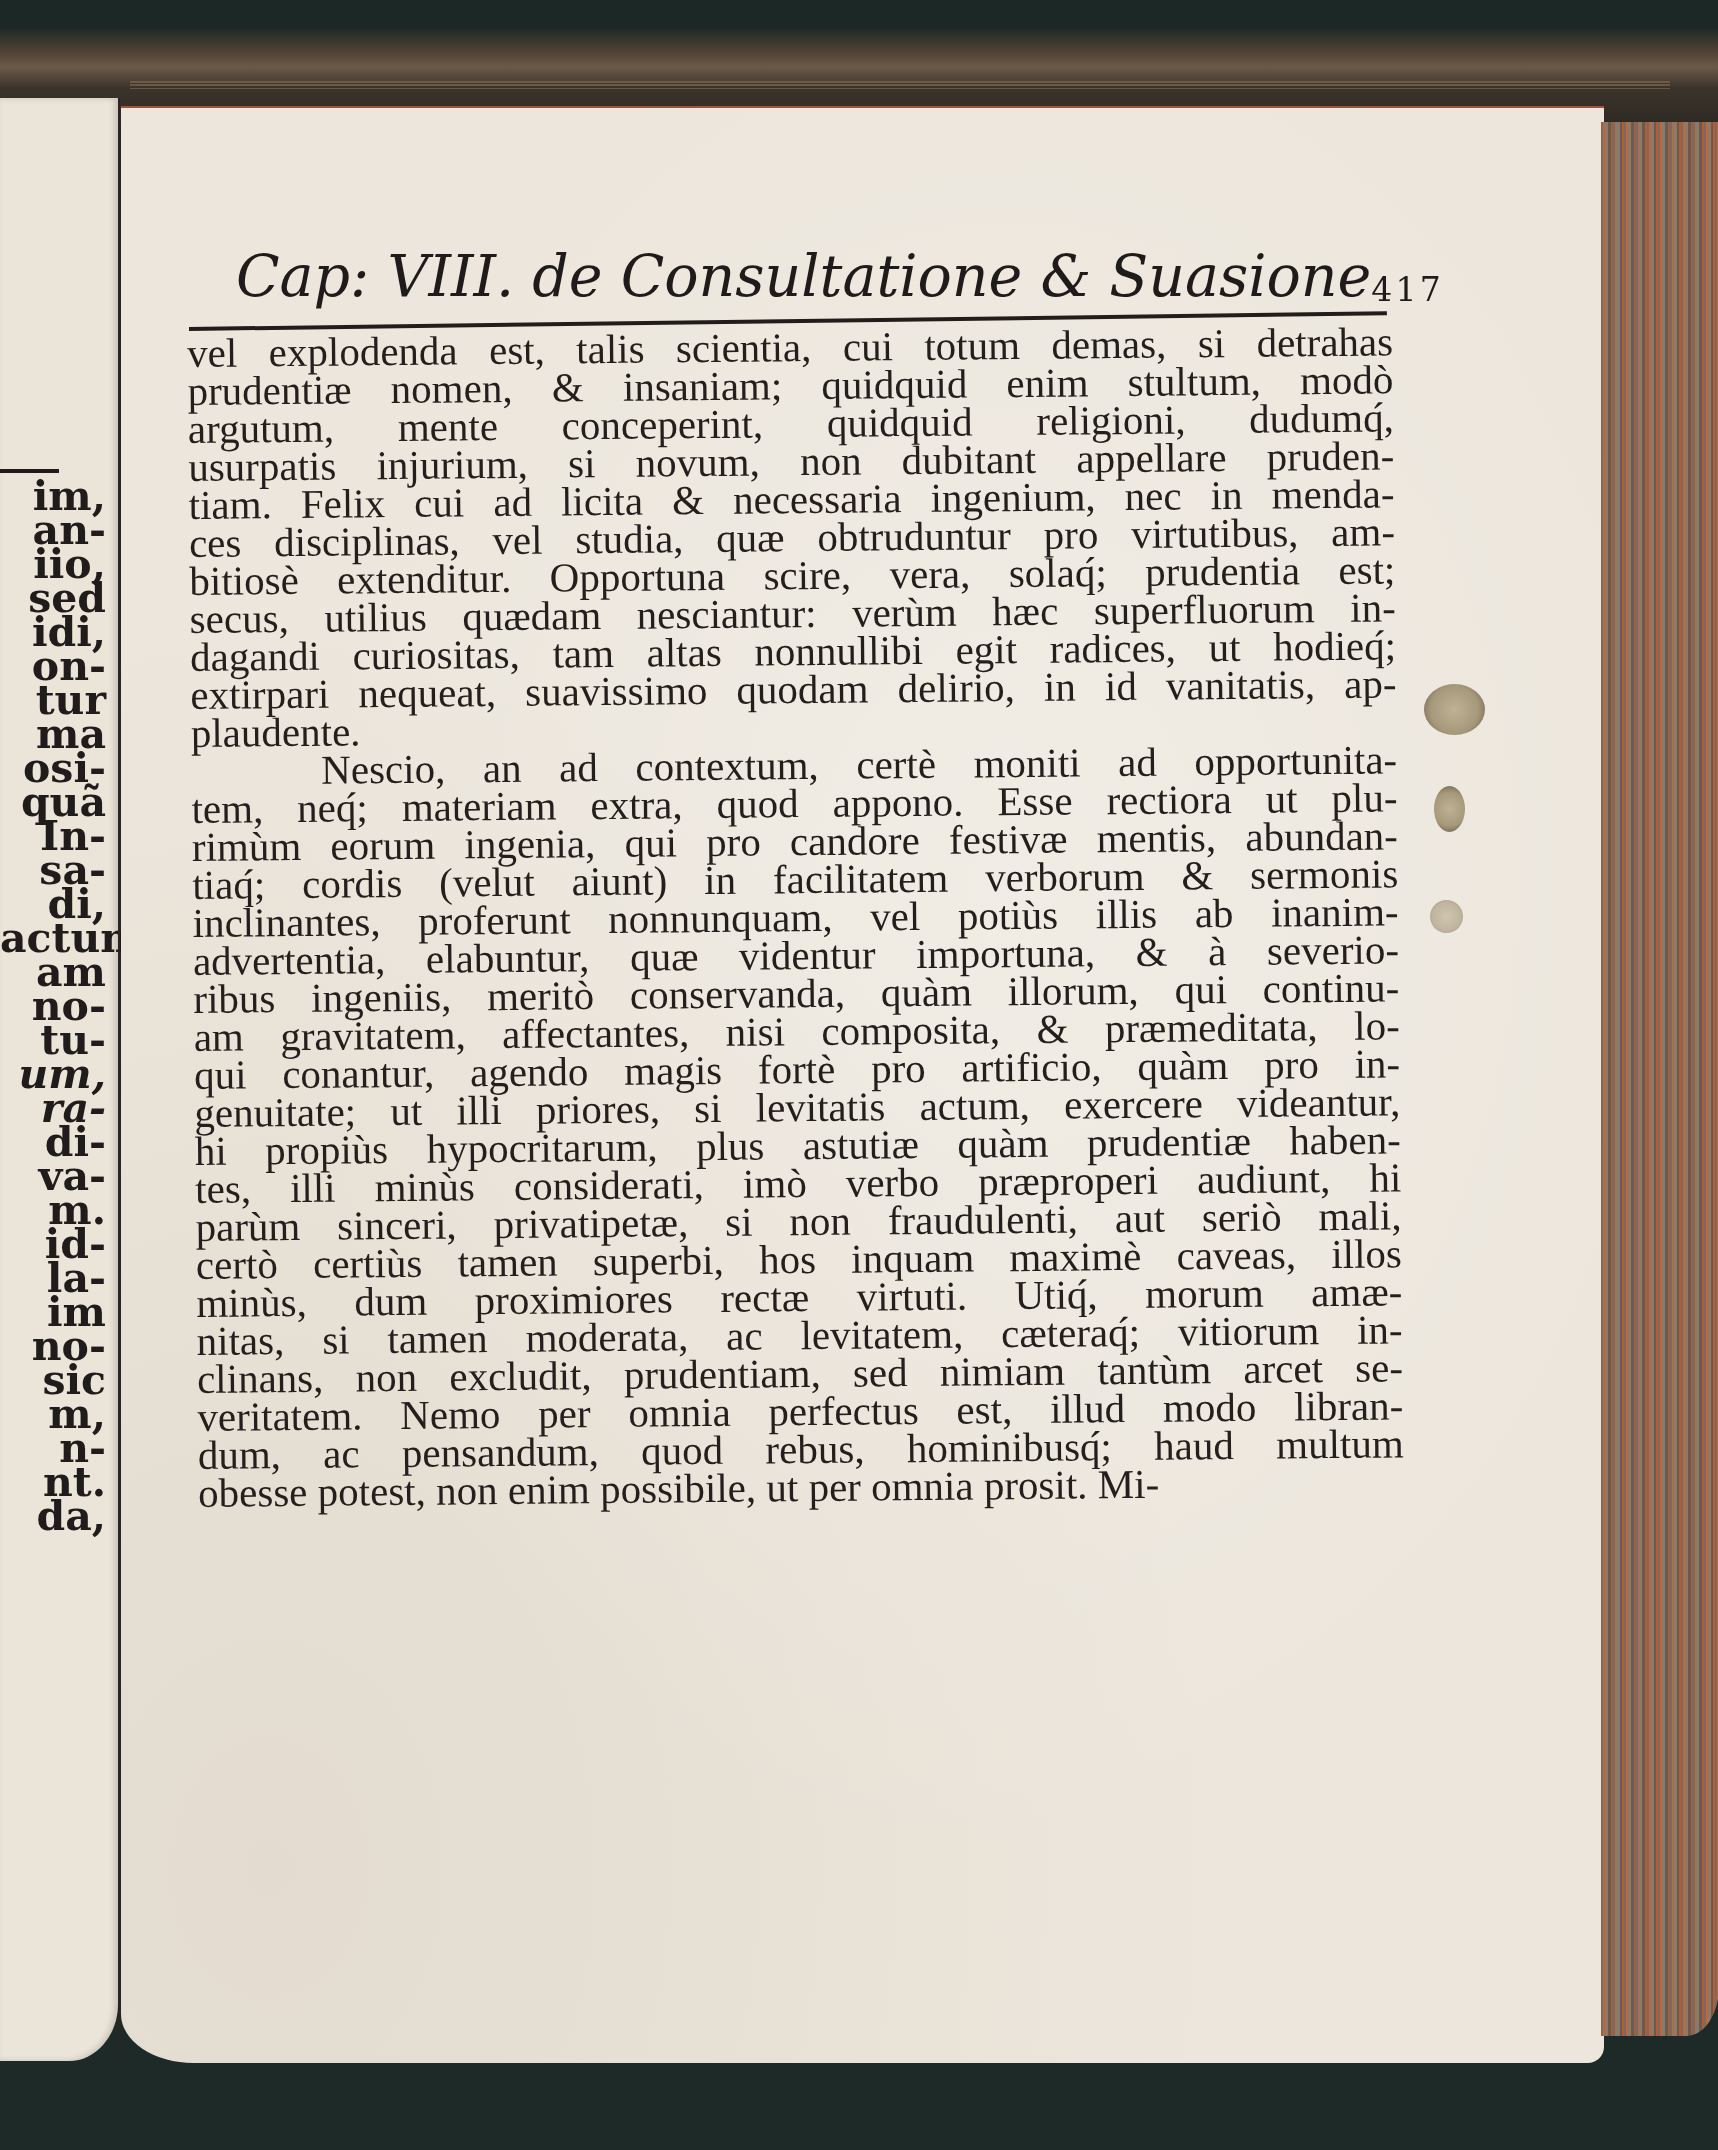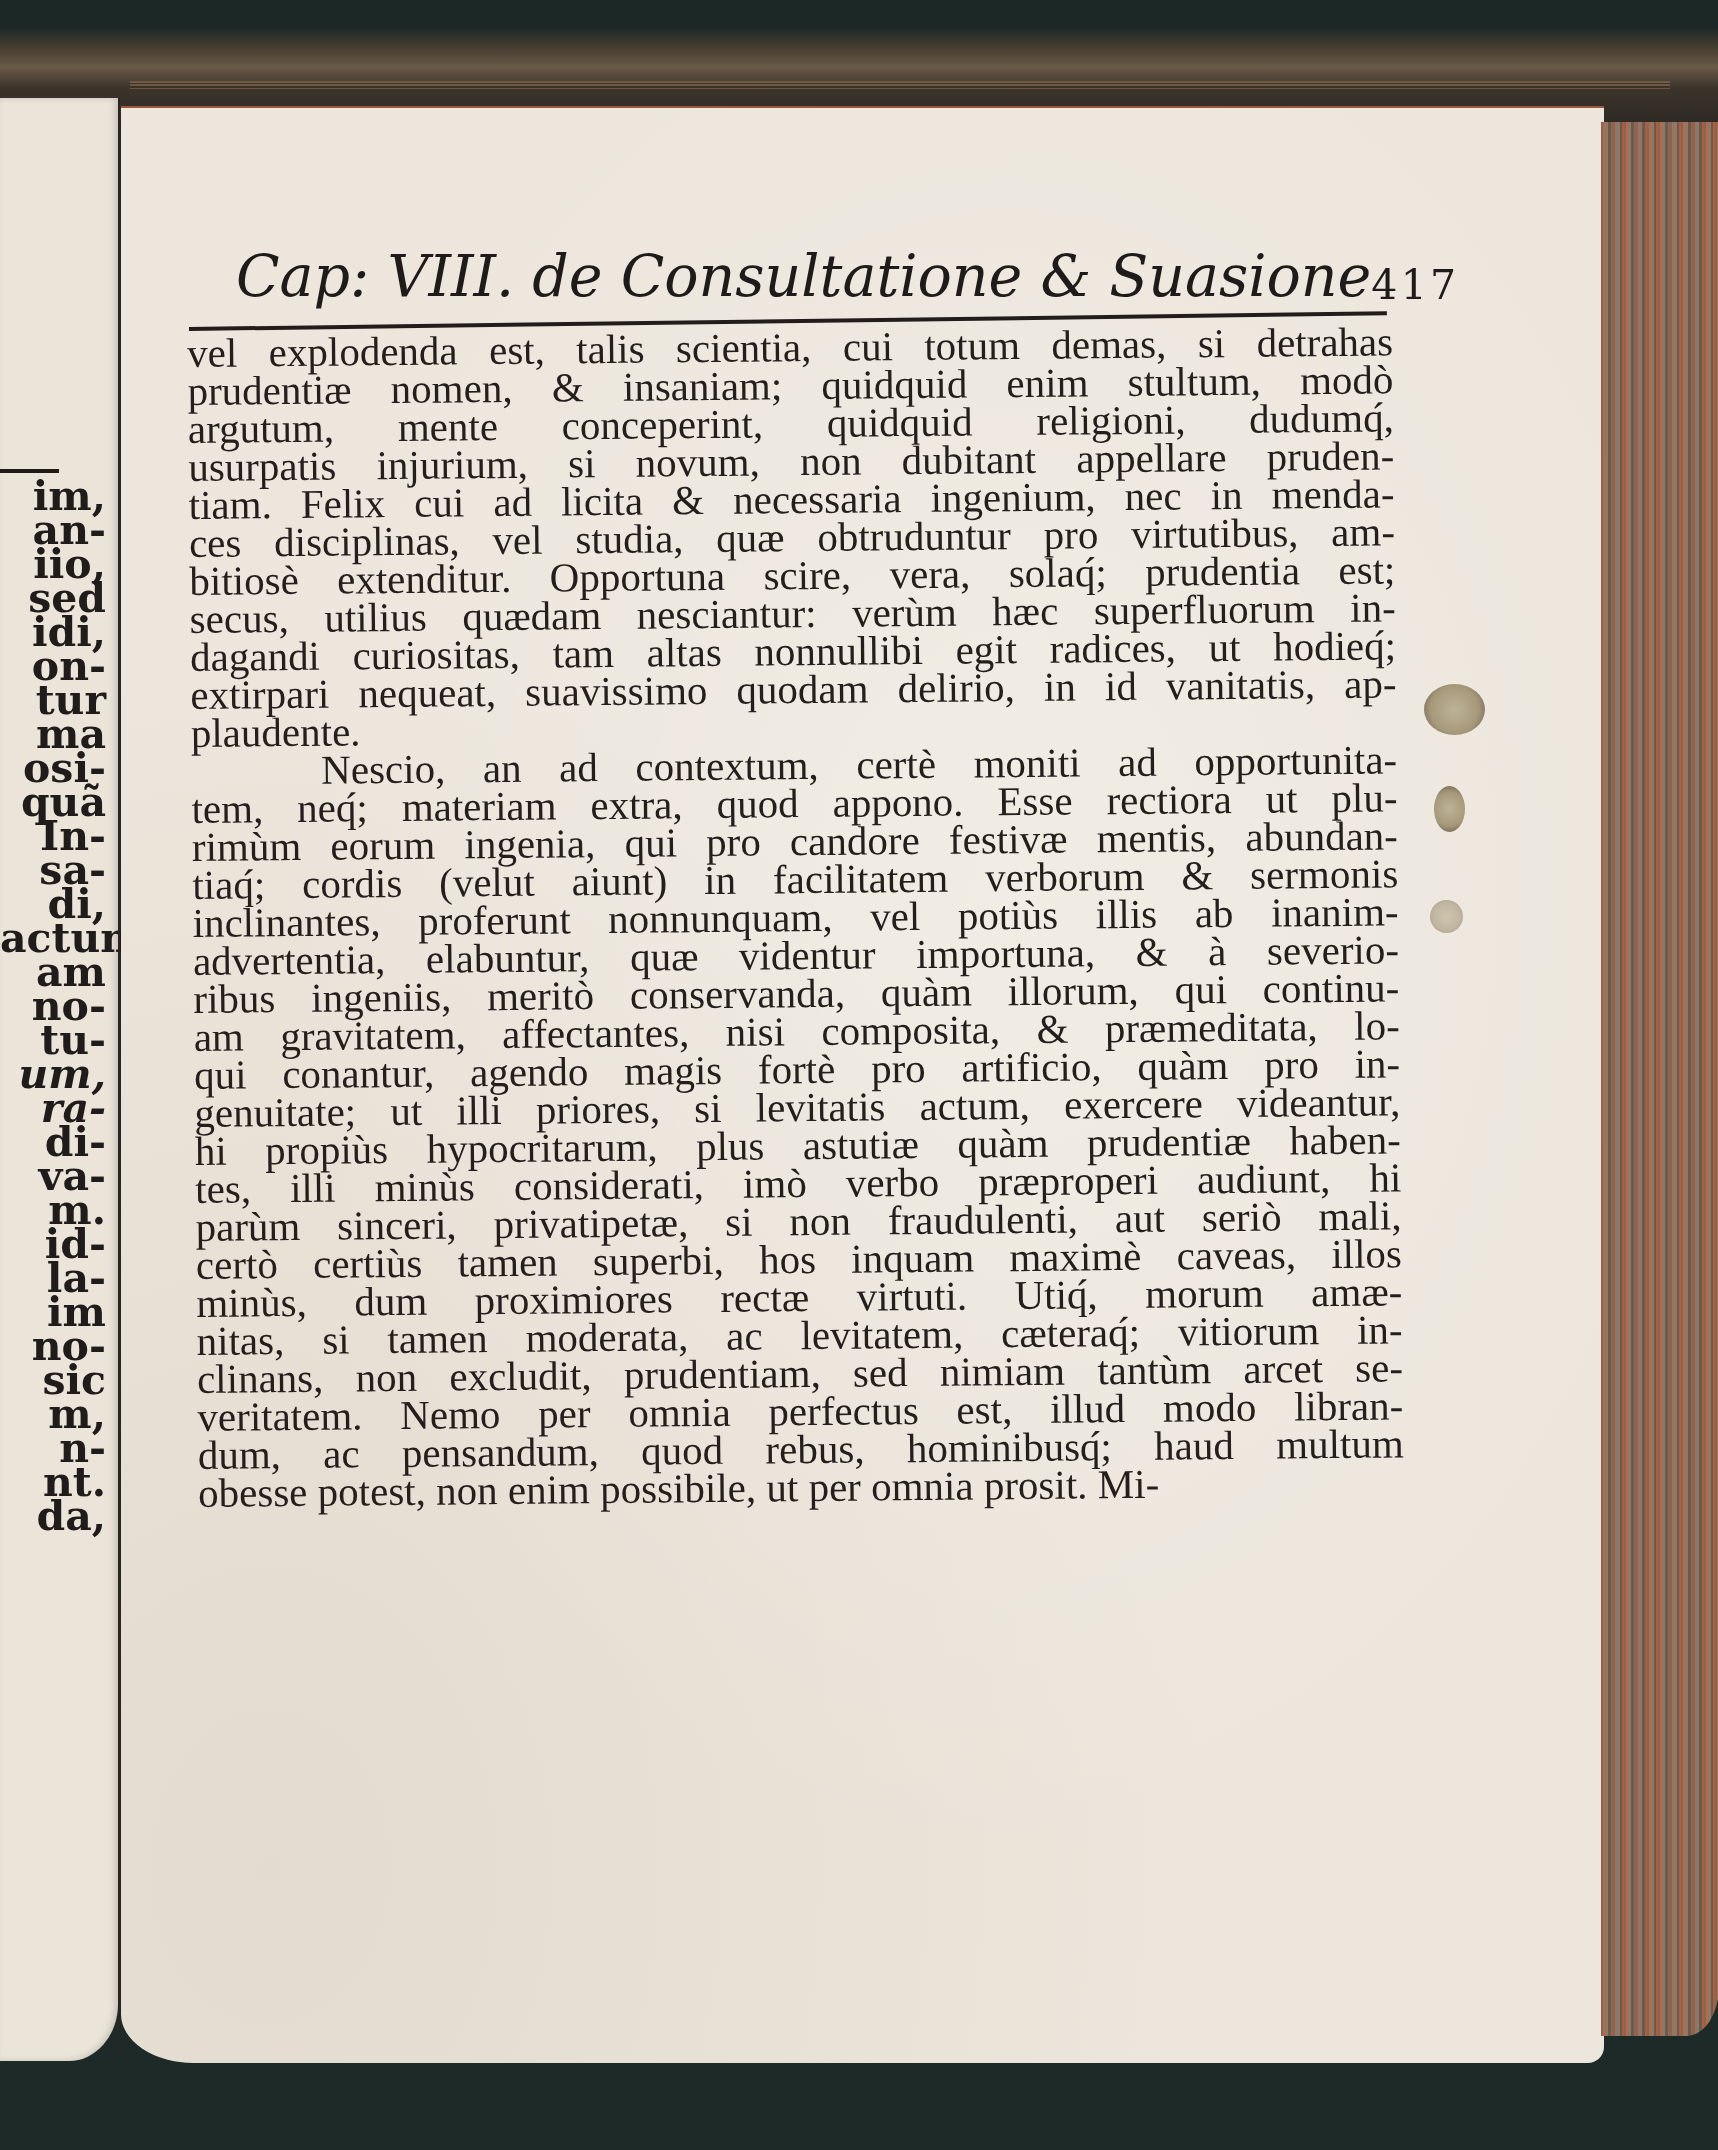"417" .header .page-no { font-size: 41px -> 33px }
